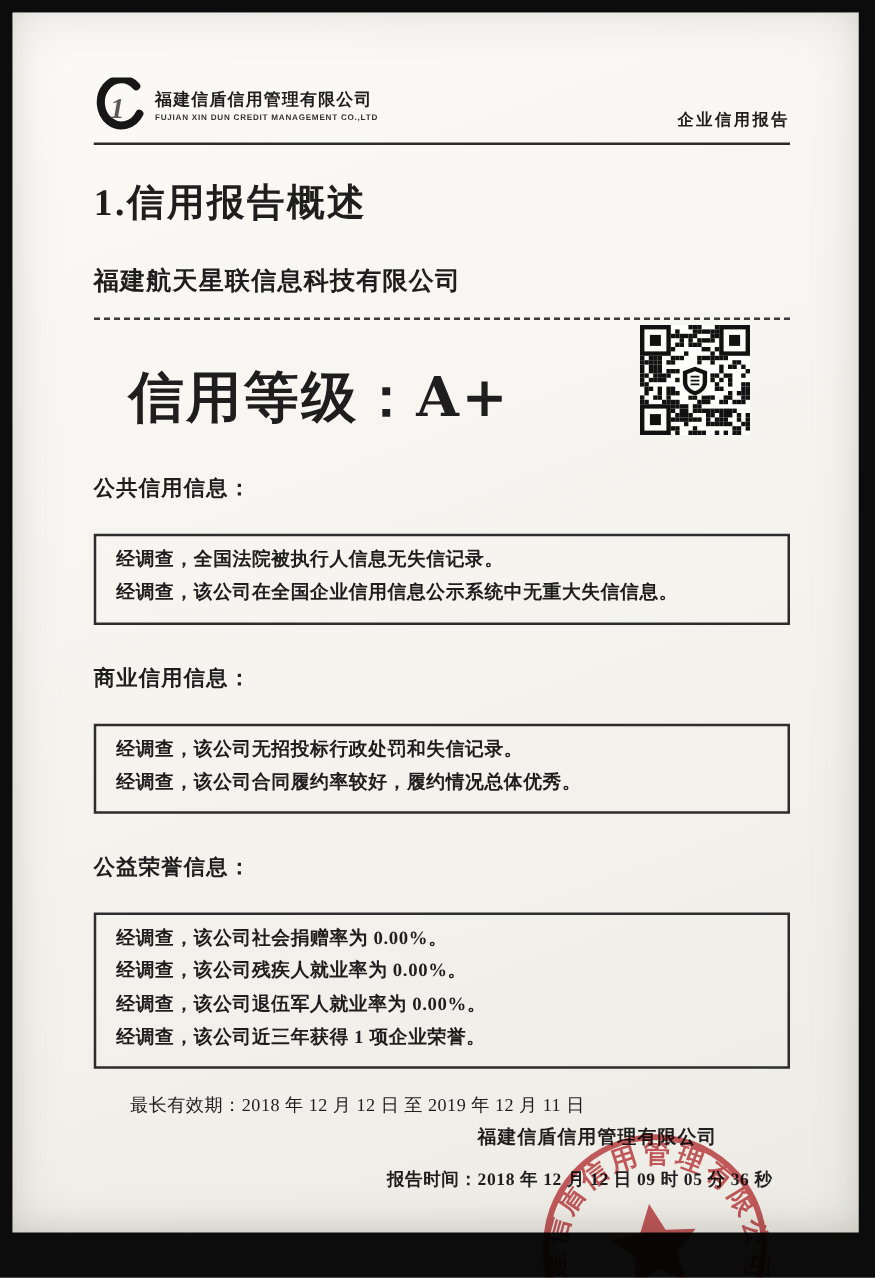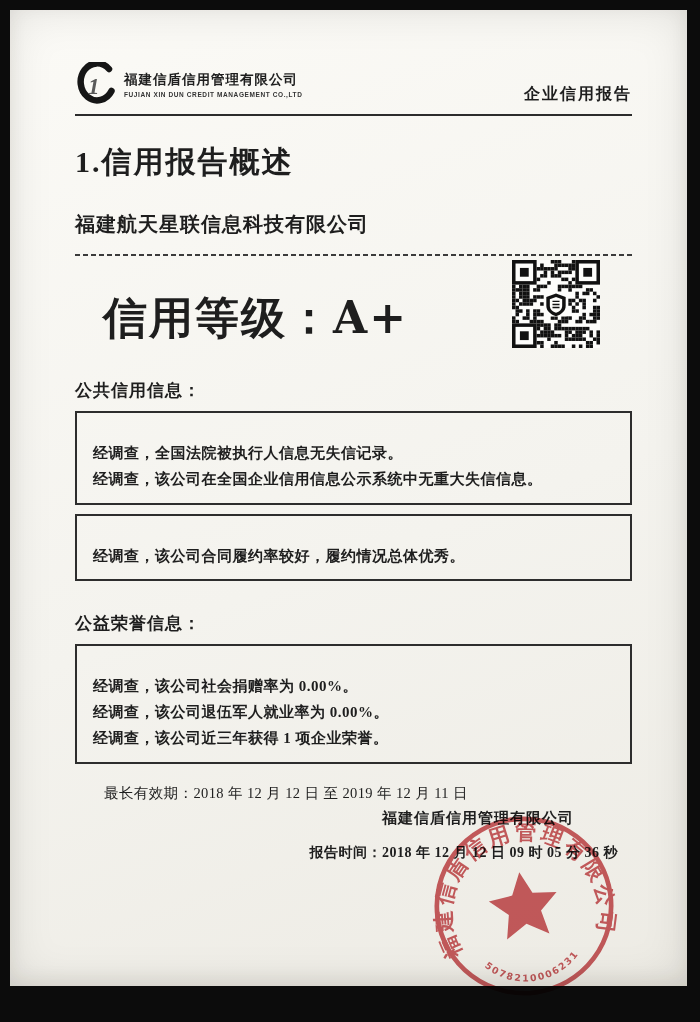"企业信用报告" .report-type { font-size: 16px -> 13px }
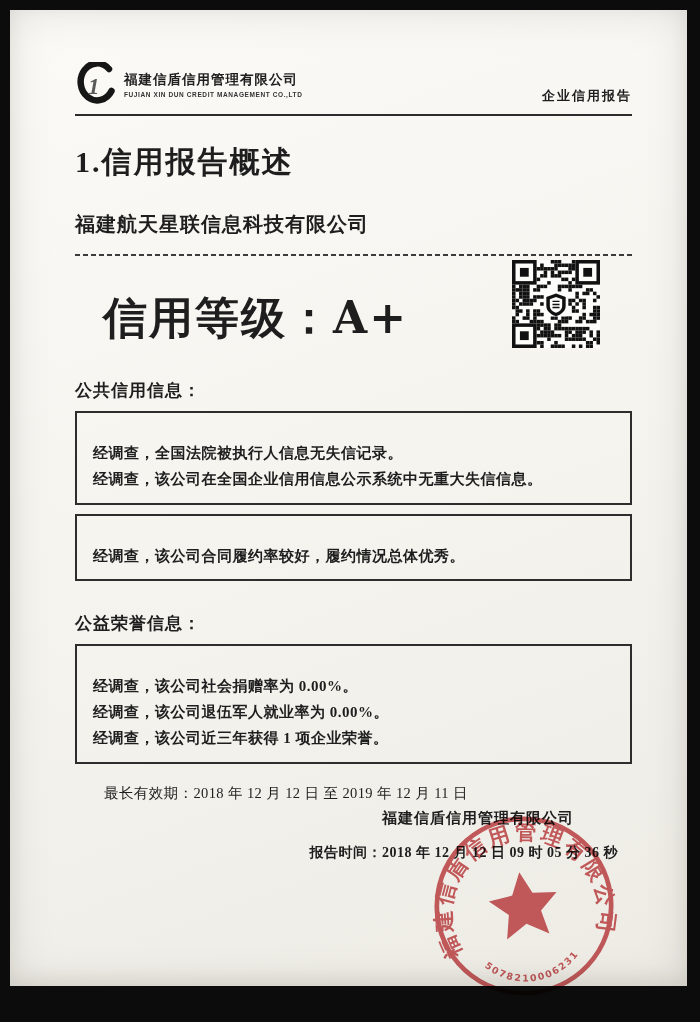"经调查，全国法院被执行人信息无失信记录。" .section-box { margin-top: 9px -> 25px; padding: 27px 16px 10px 16px -> 6px 16px 10px 16px }
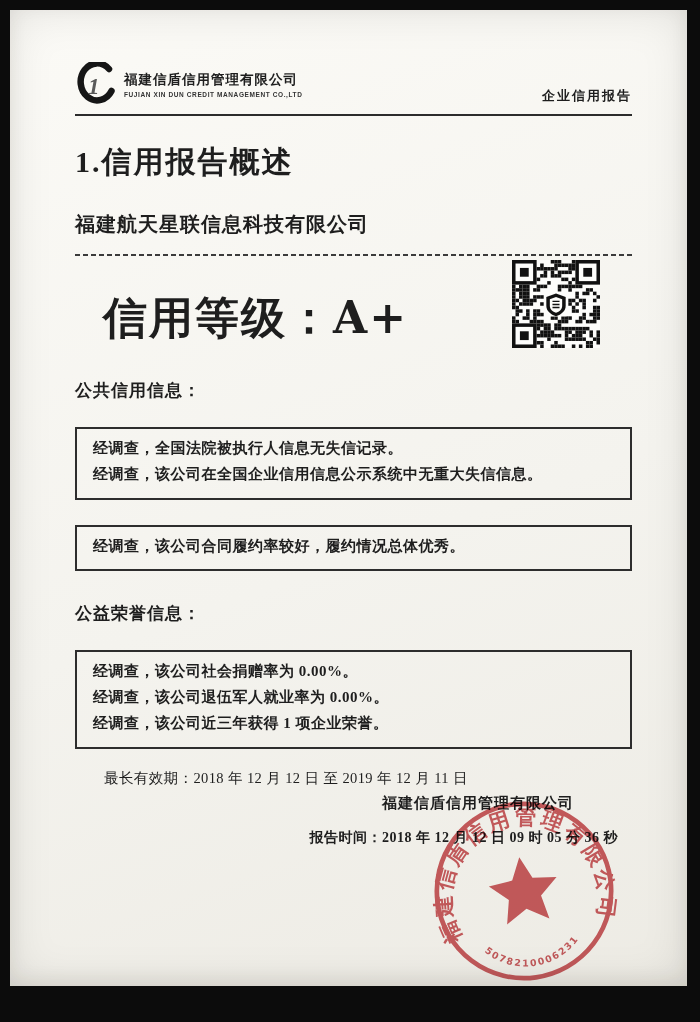"商业信用信息：" div.section-heading { html: none -> <div>商业信用信息：</div> }
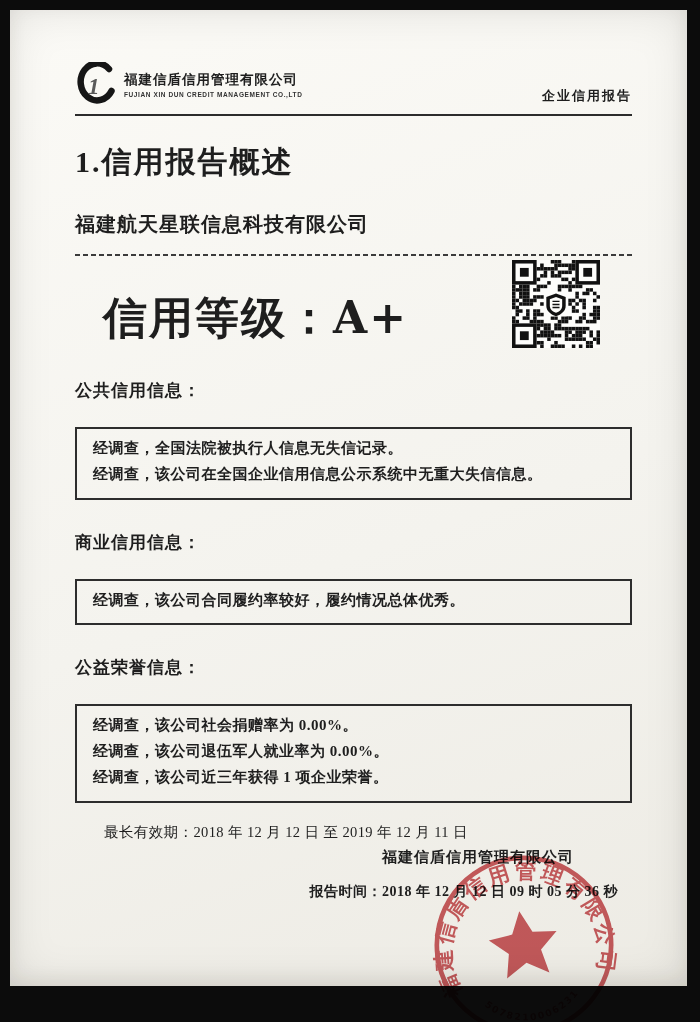"经调查，该公司无招投标行政处罚和失信记录。" div.line { html: none -> <div>经调查，该公司无招投标行政处罚和失信记录。</div> }
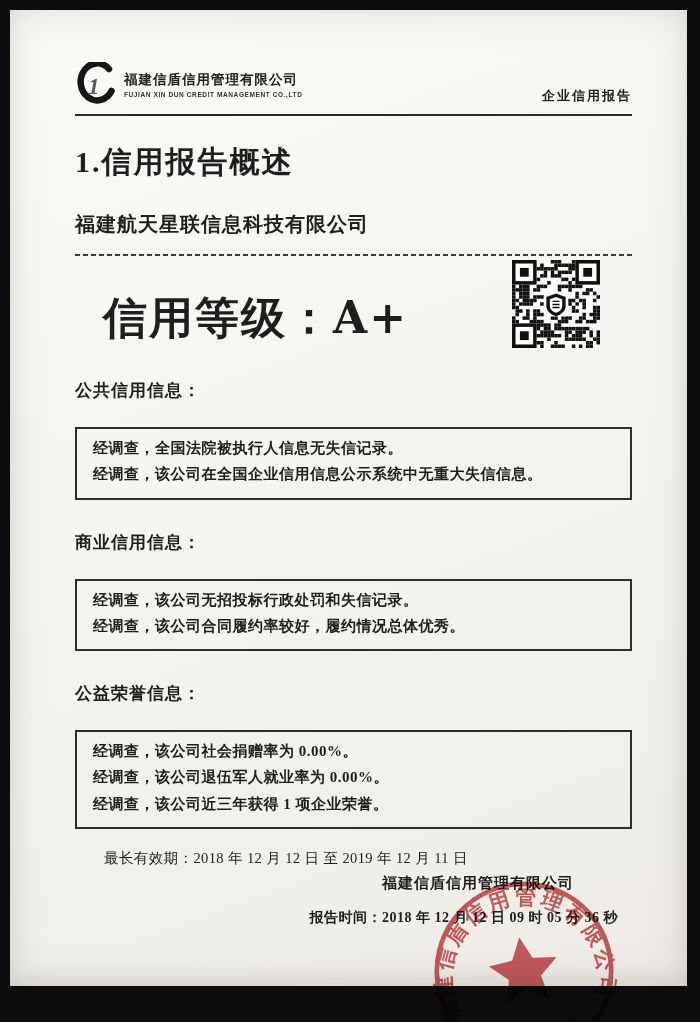"经调查，该公司残疾人就业率为 0.00%。" div.line { html: none -> <div>经调查，该公司残疾人就业率为 0.00%。</div> }
